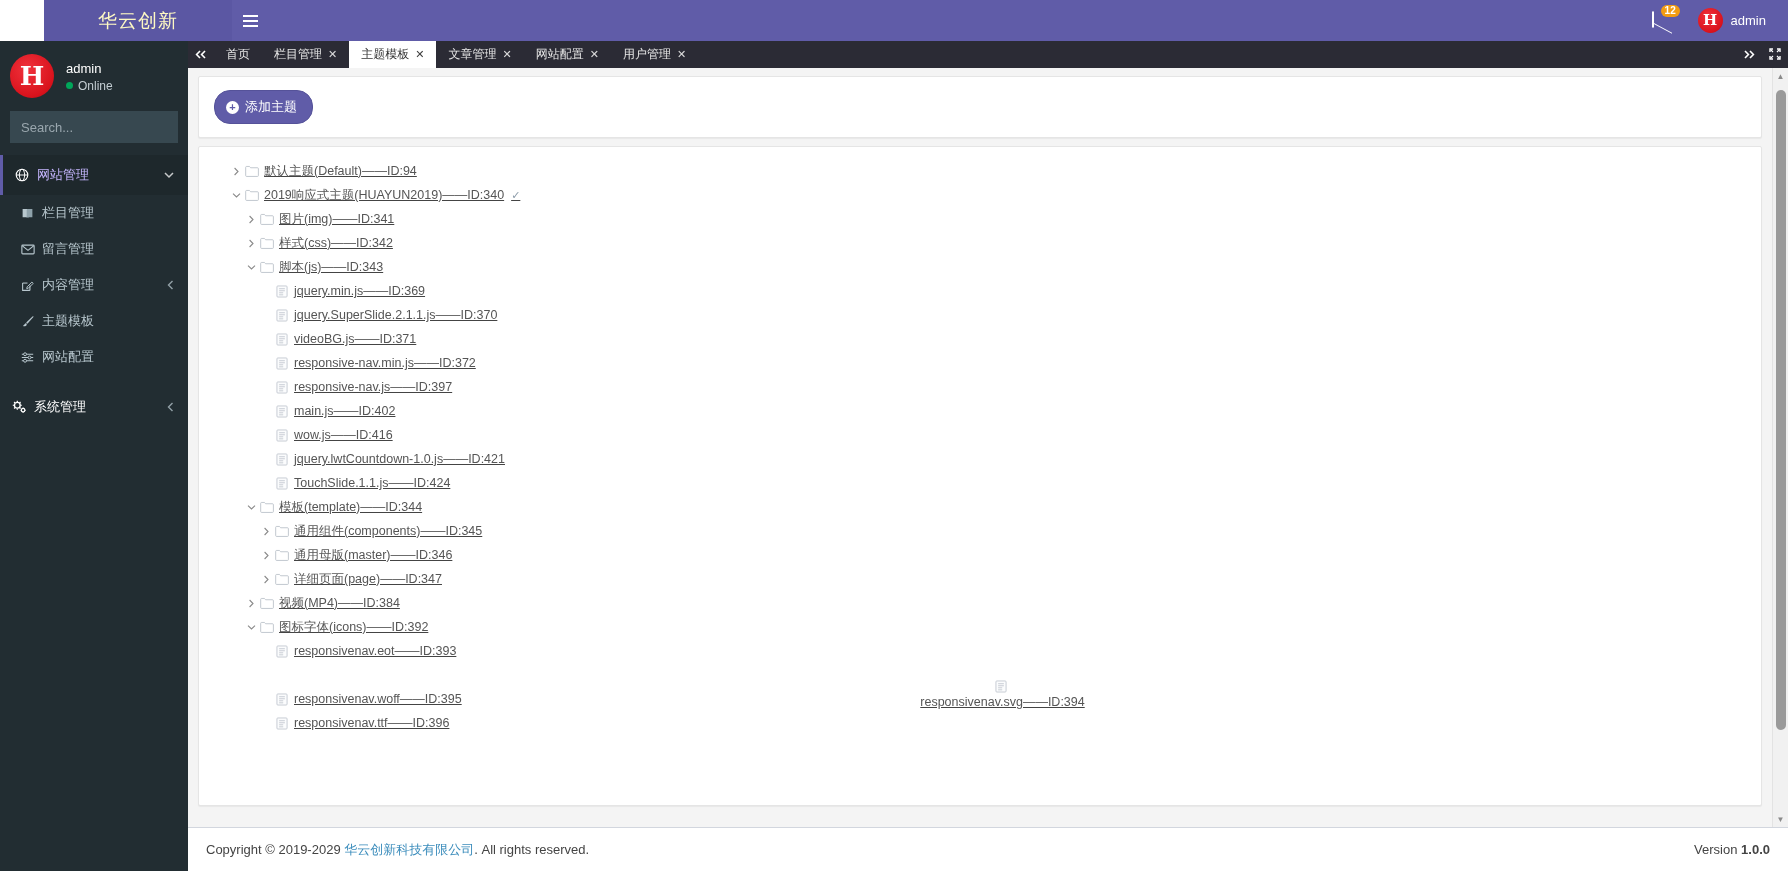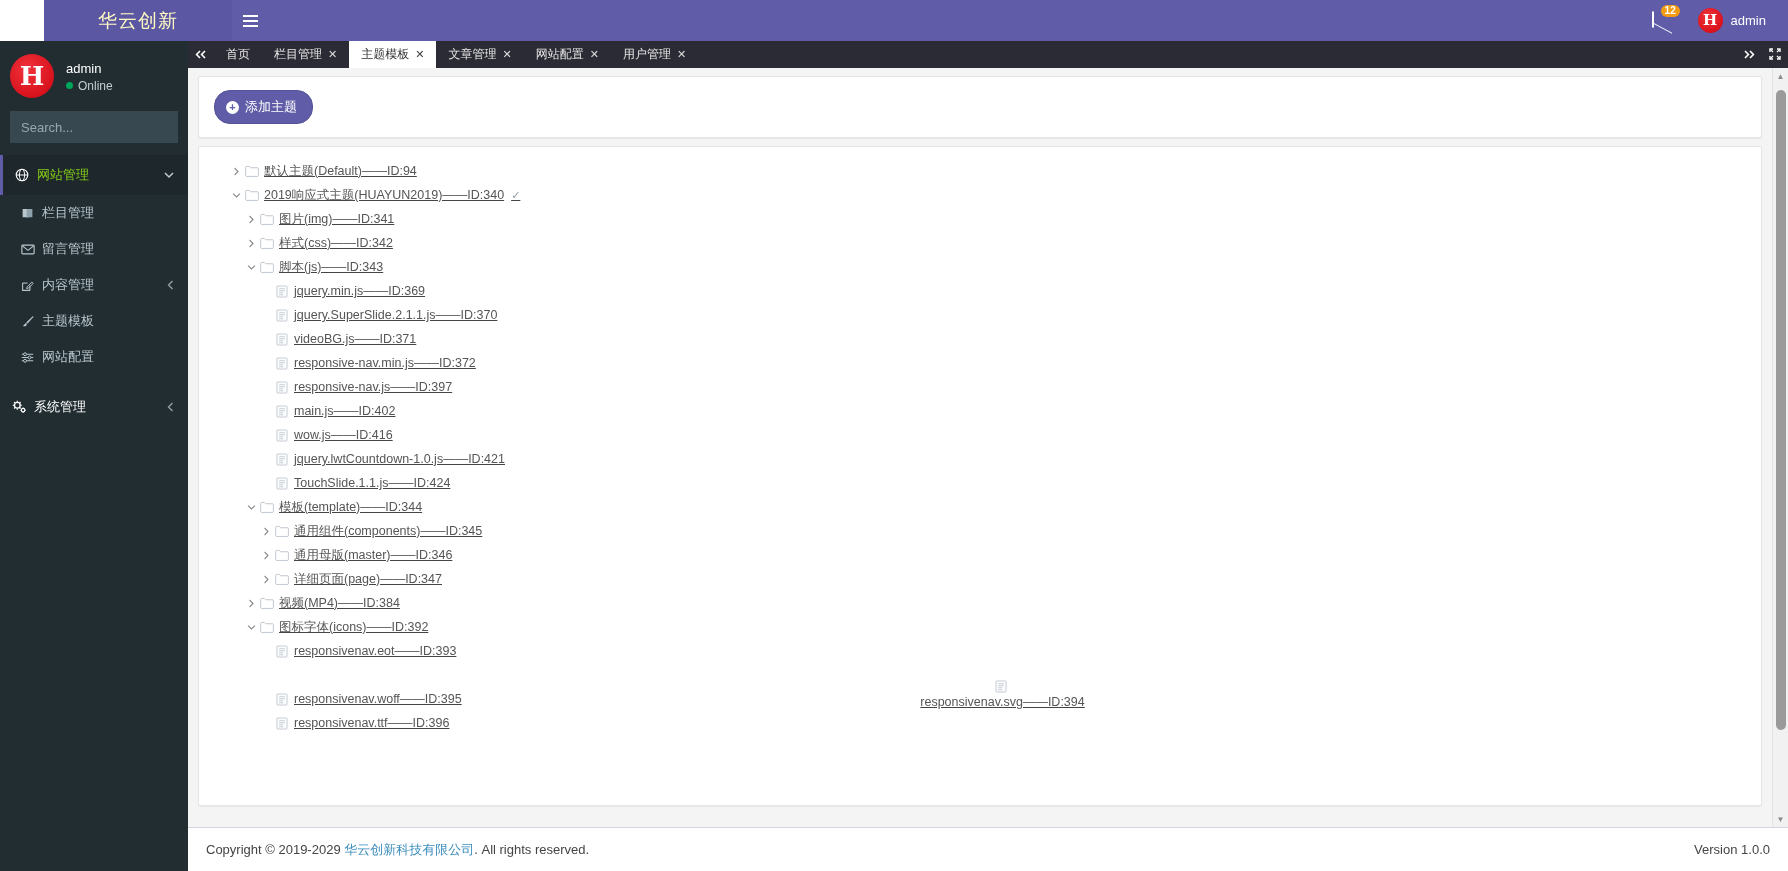"网站管理" .menu-header { color: #84cc16 -> #c4b5fd }
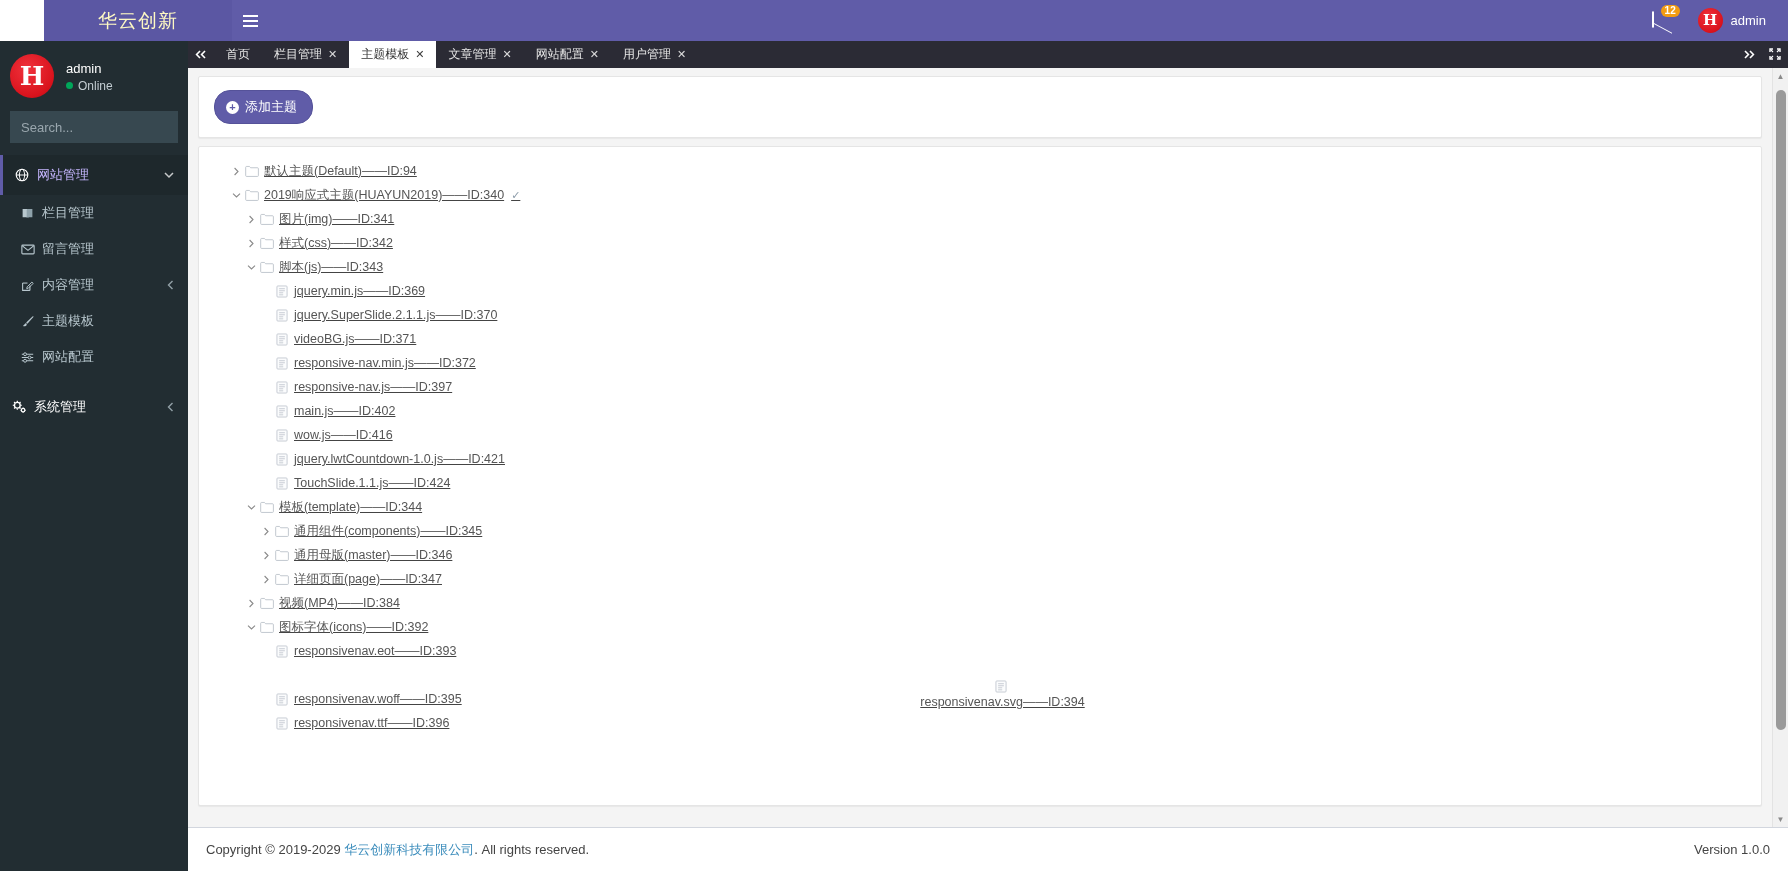"1.0.0" .footer .ver b { font-weight: normal -> bold }
